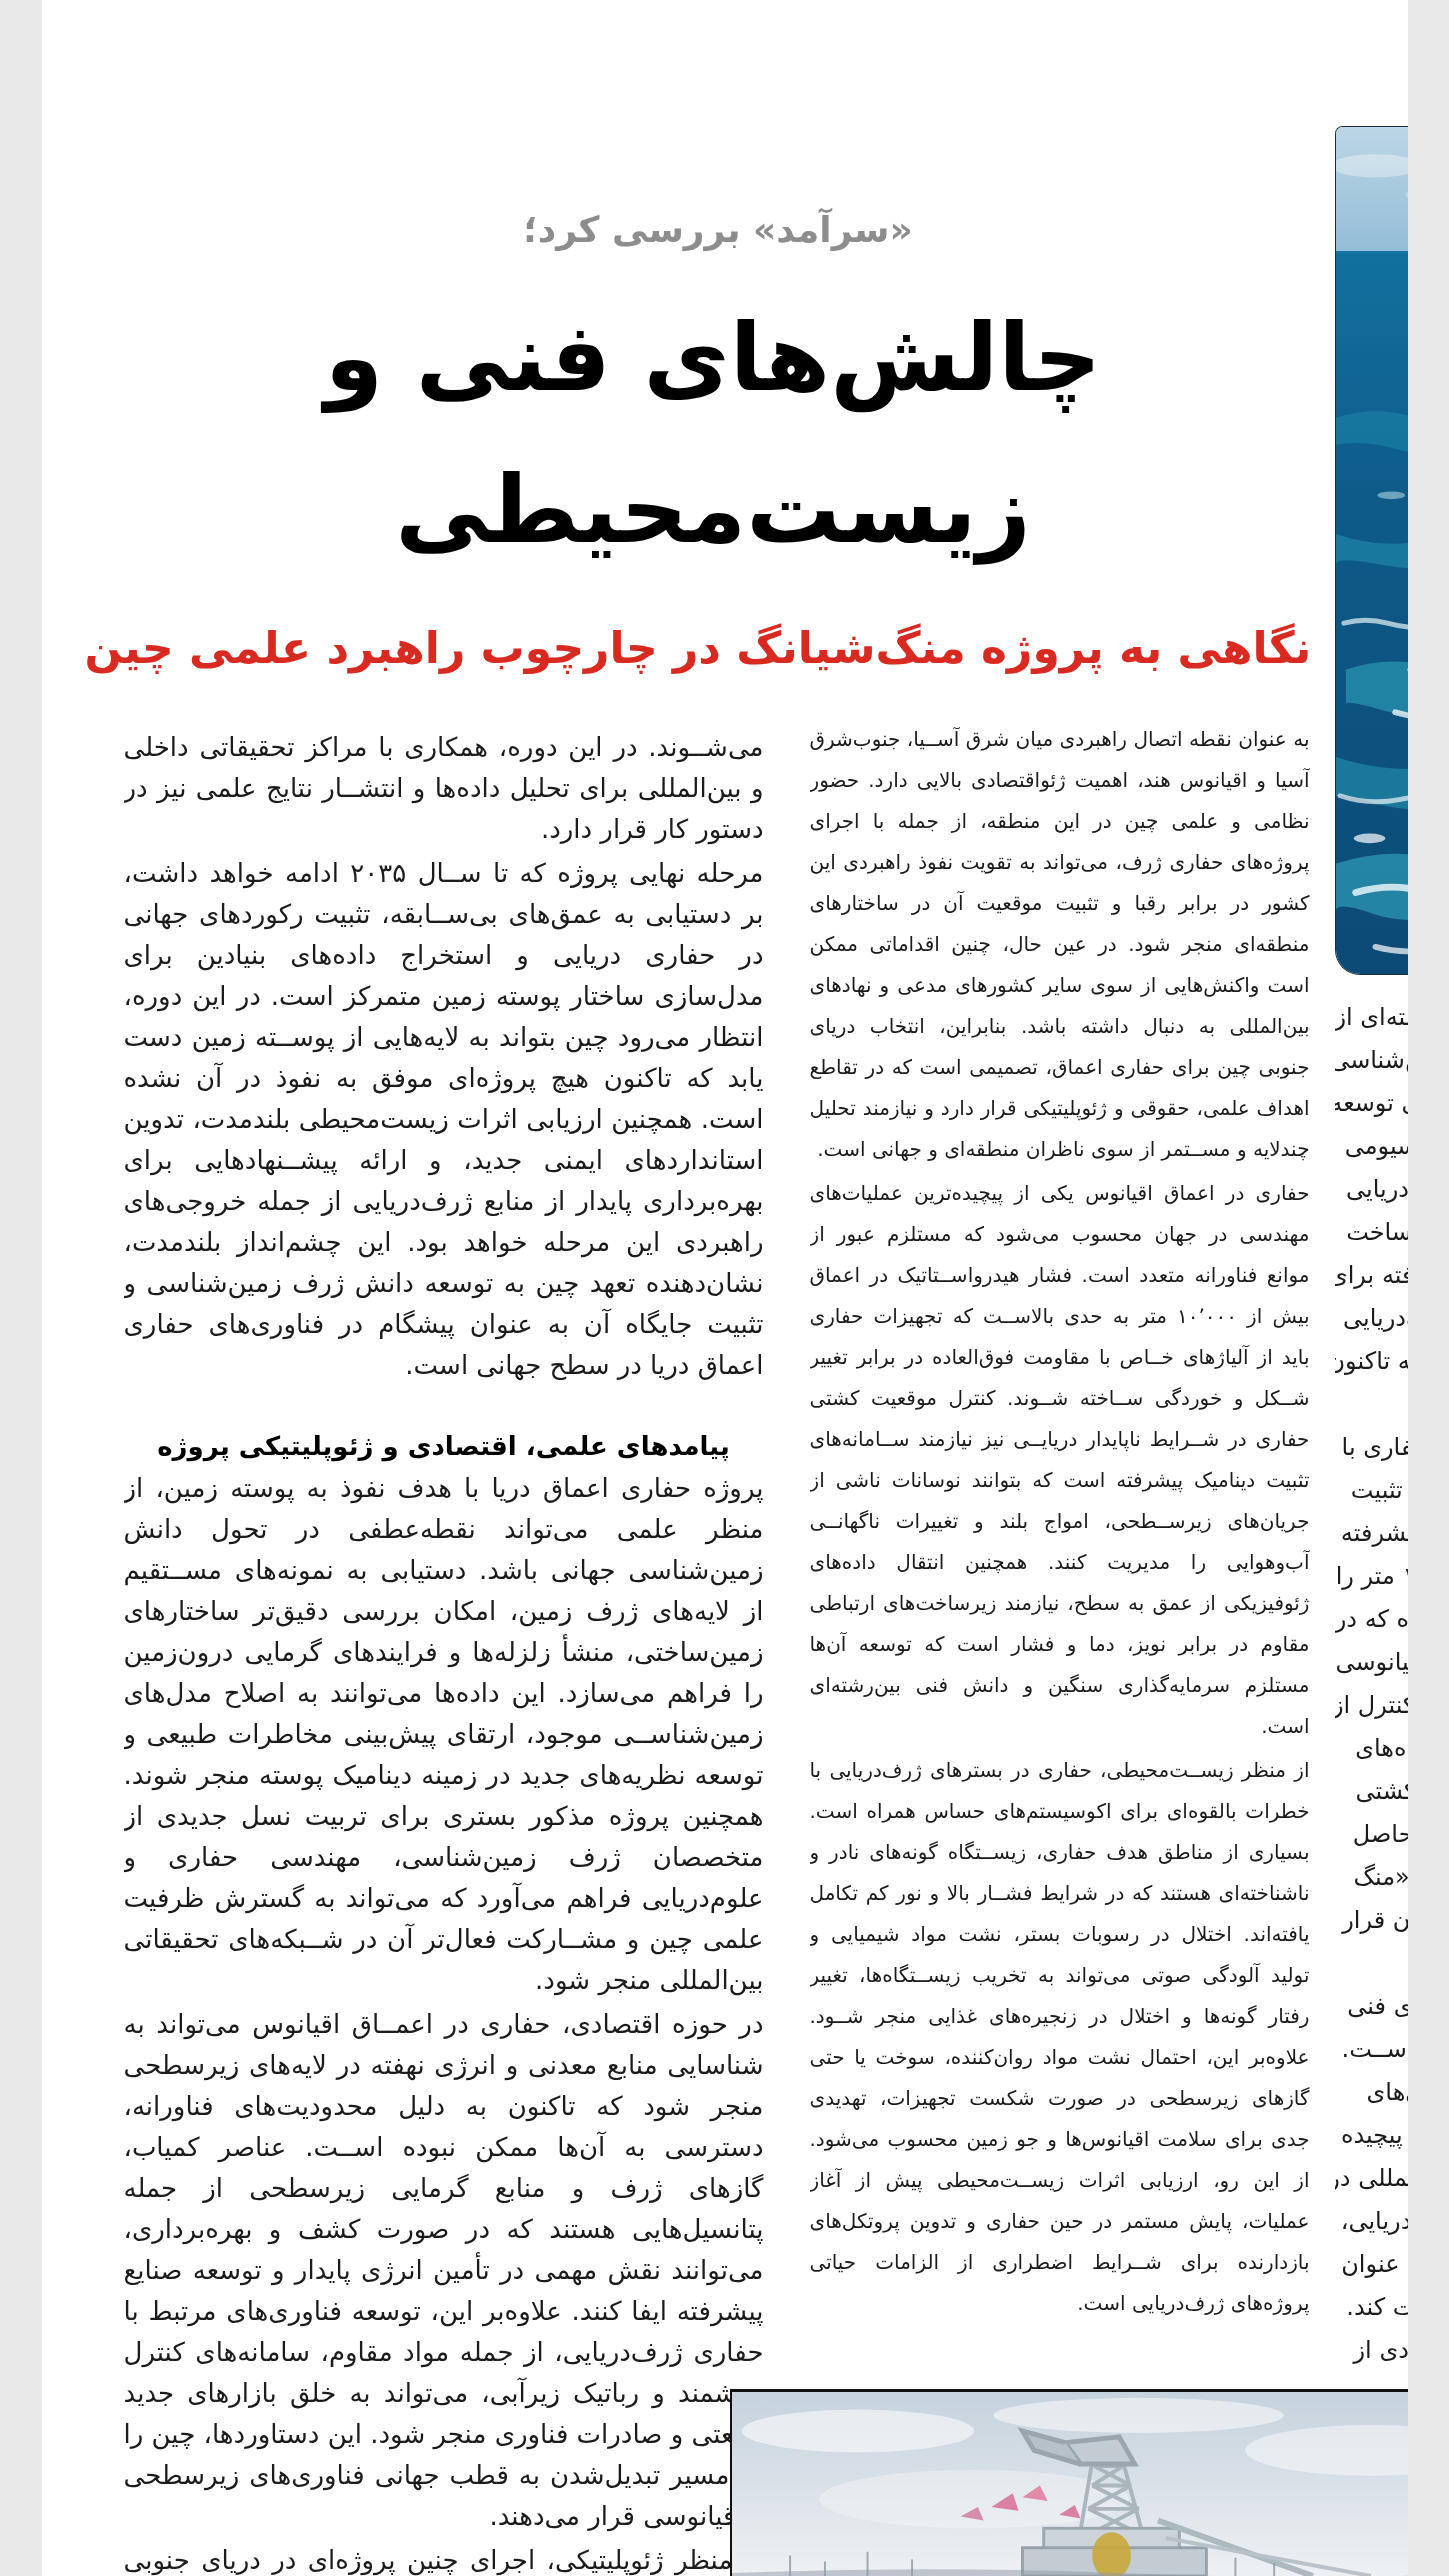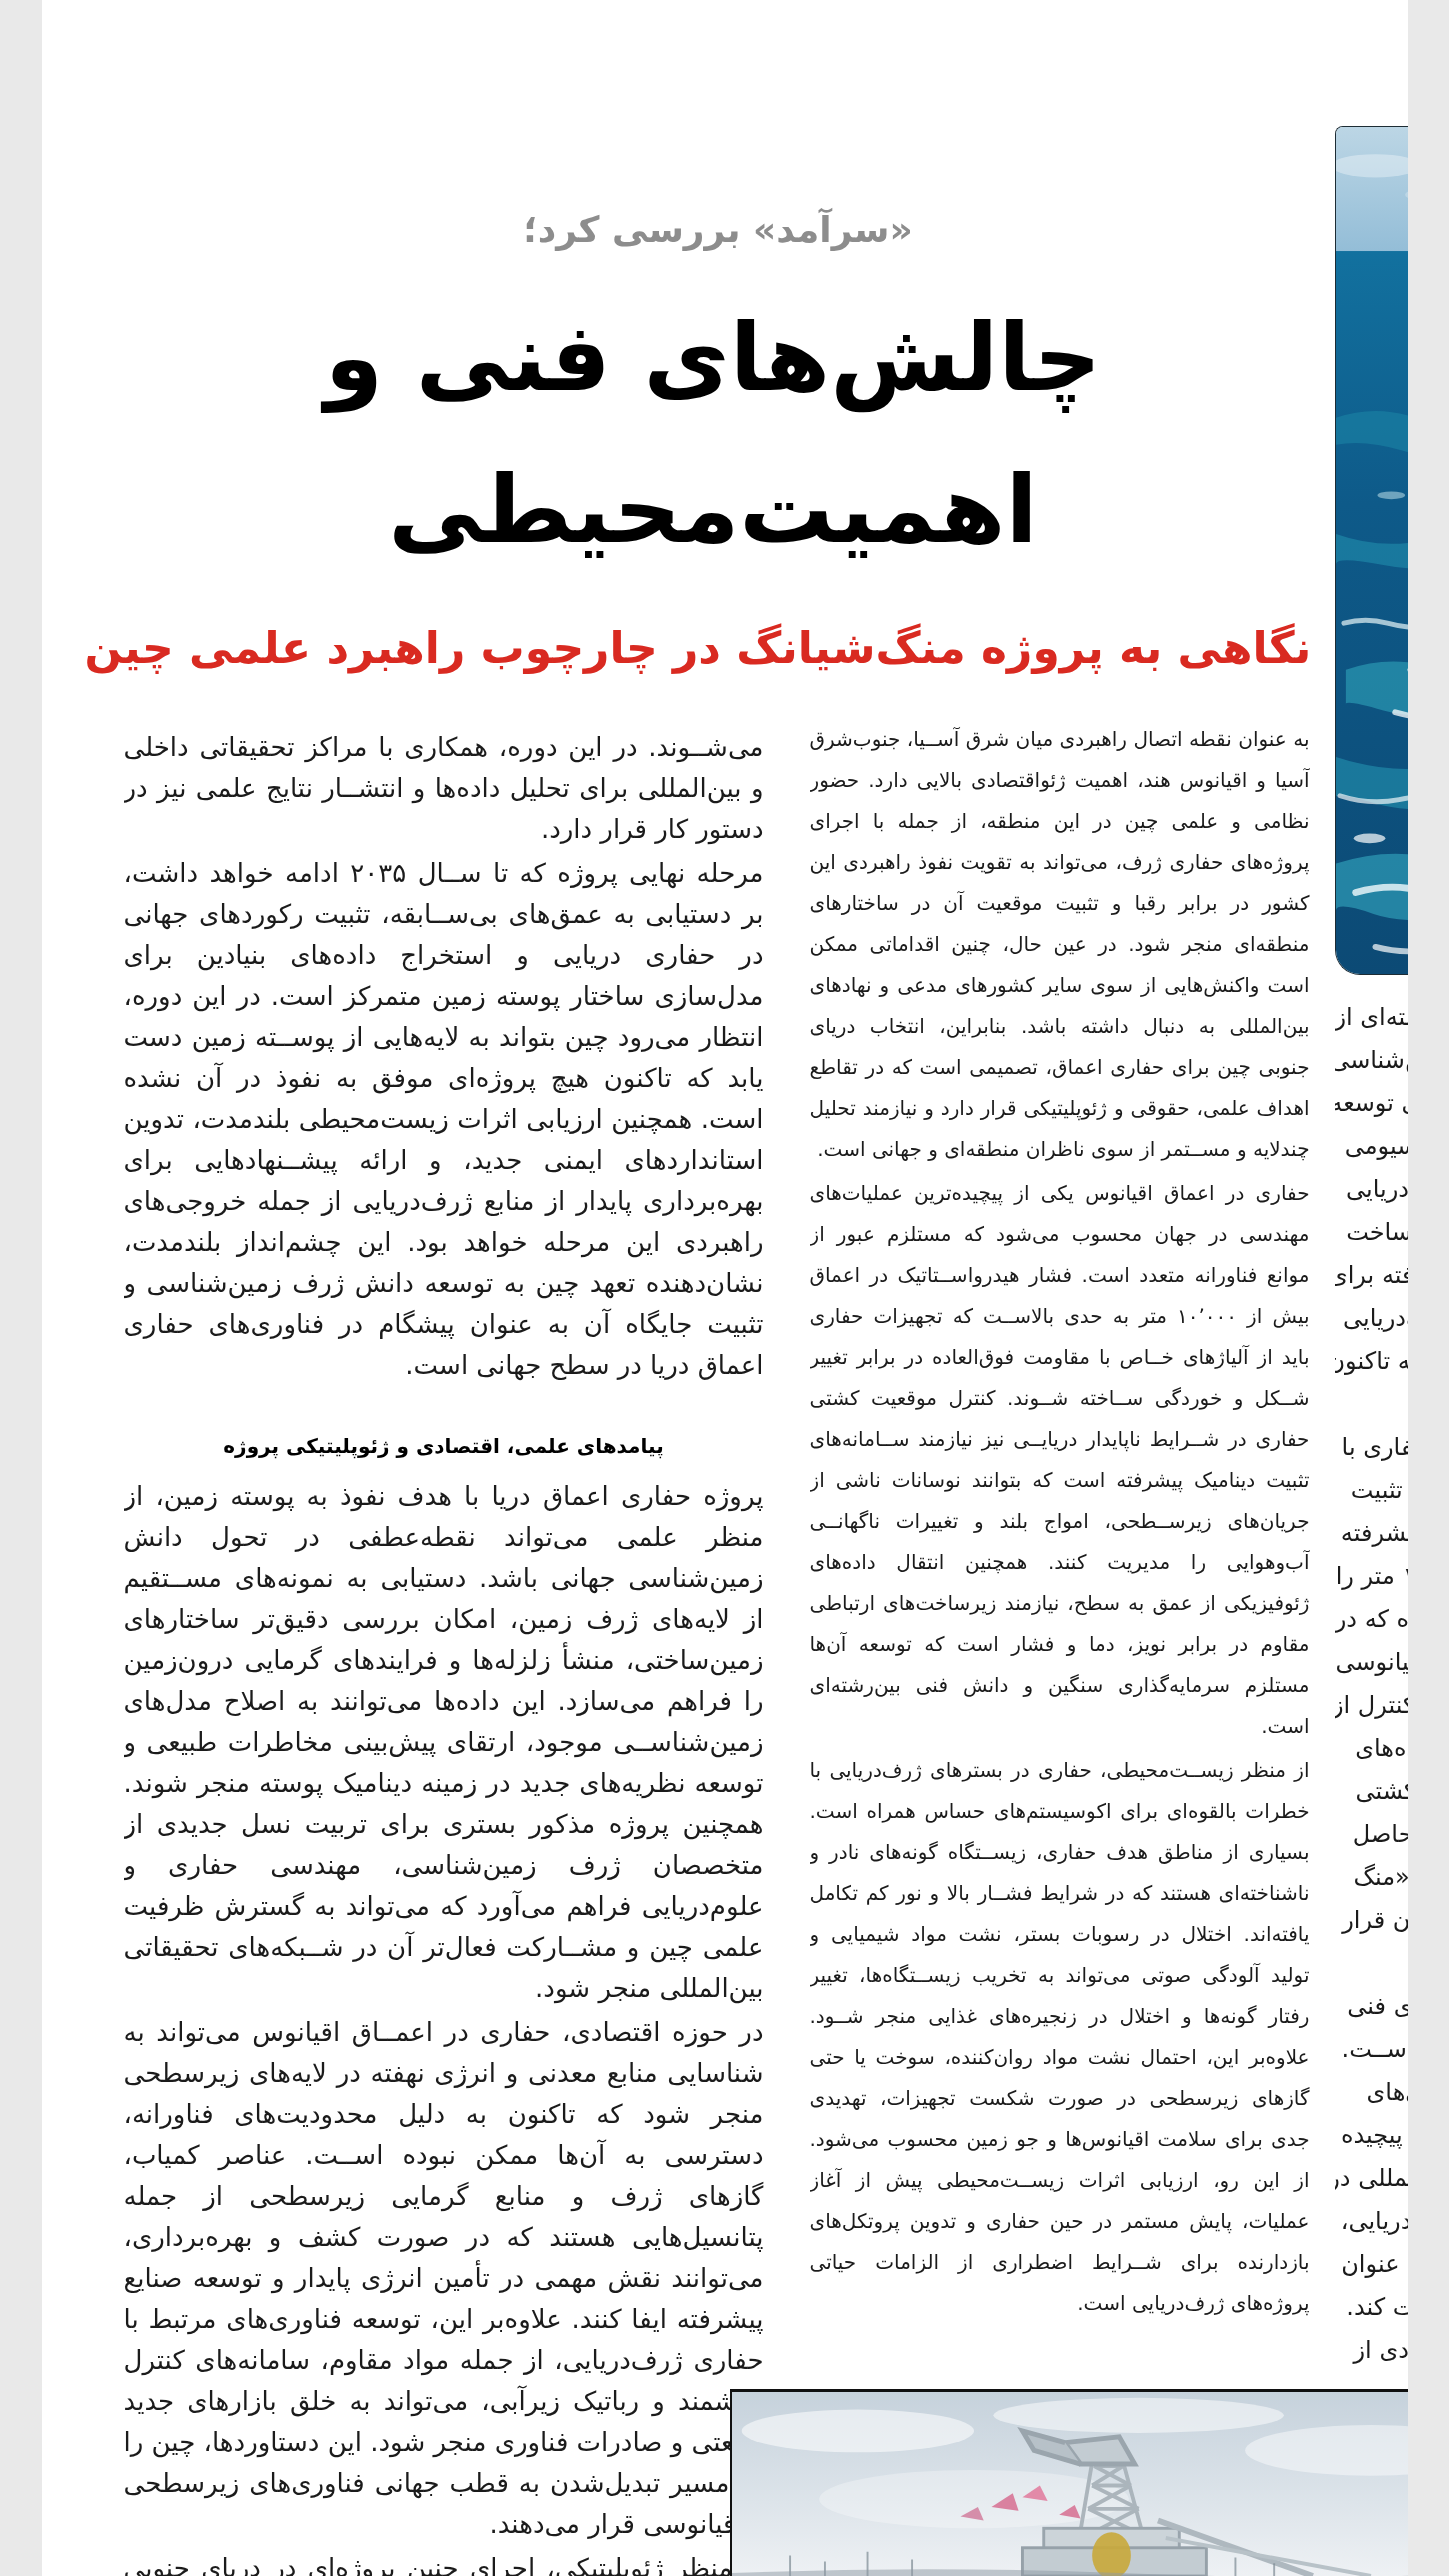"چالش‌های فنی و اهمیت‌محیطی" span { text: اهمیت -> زیست }
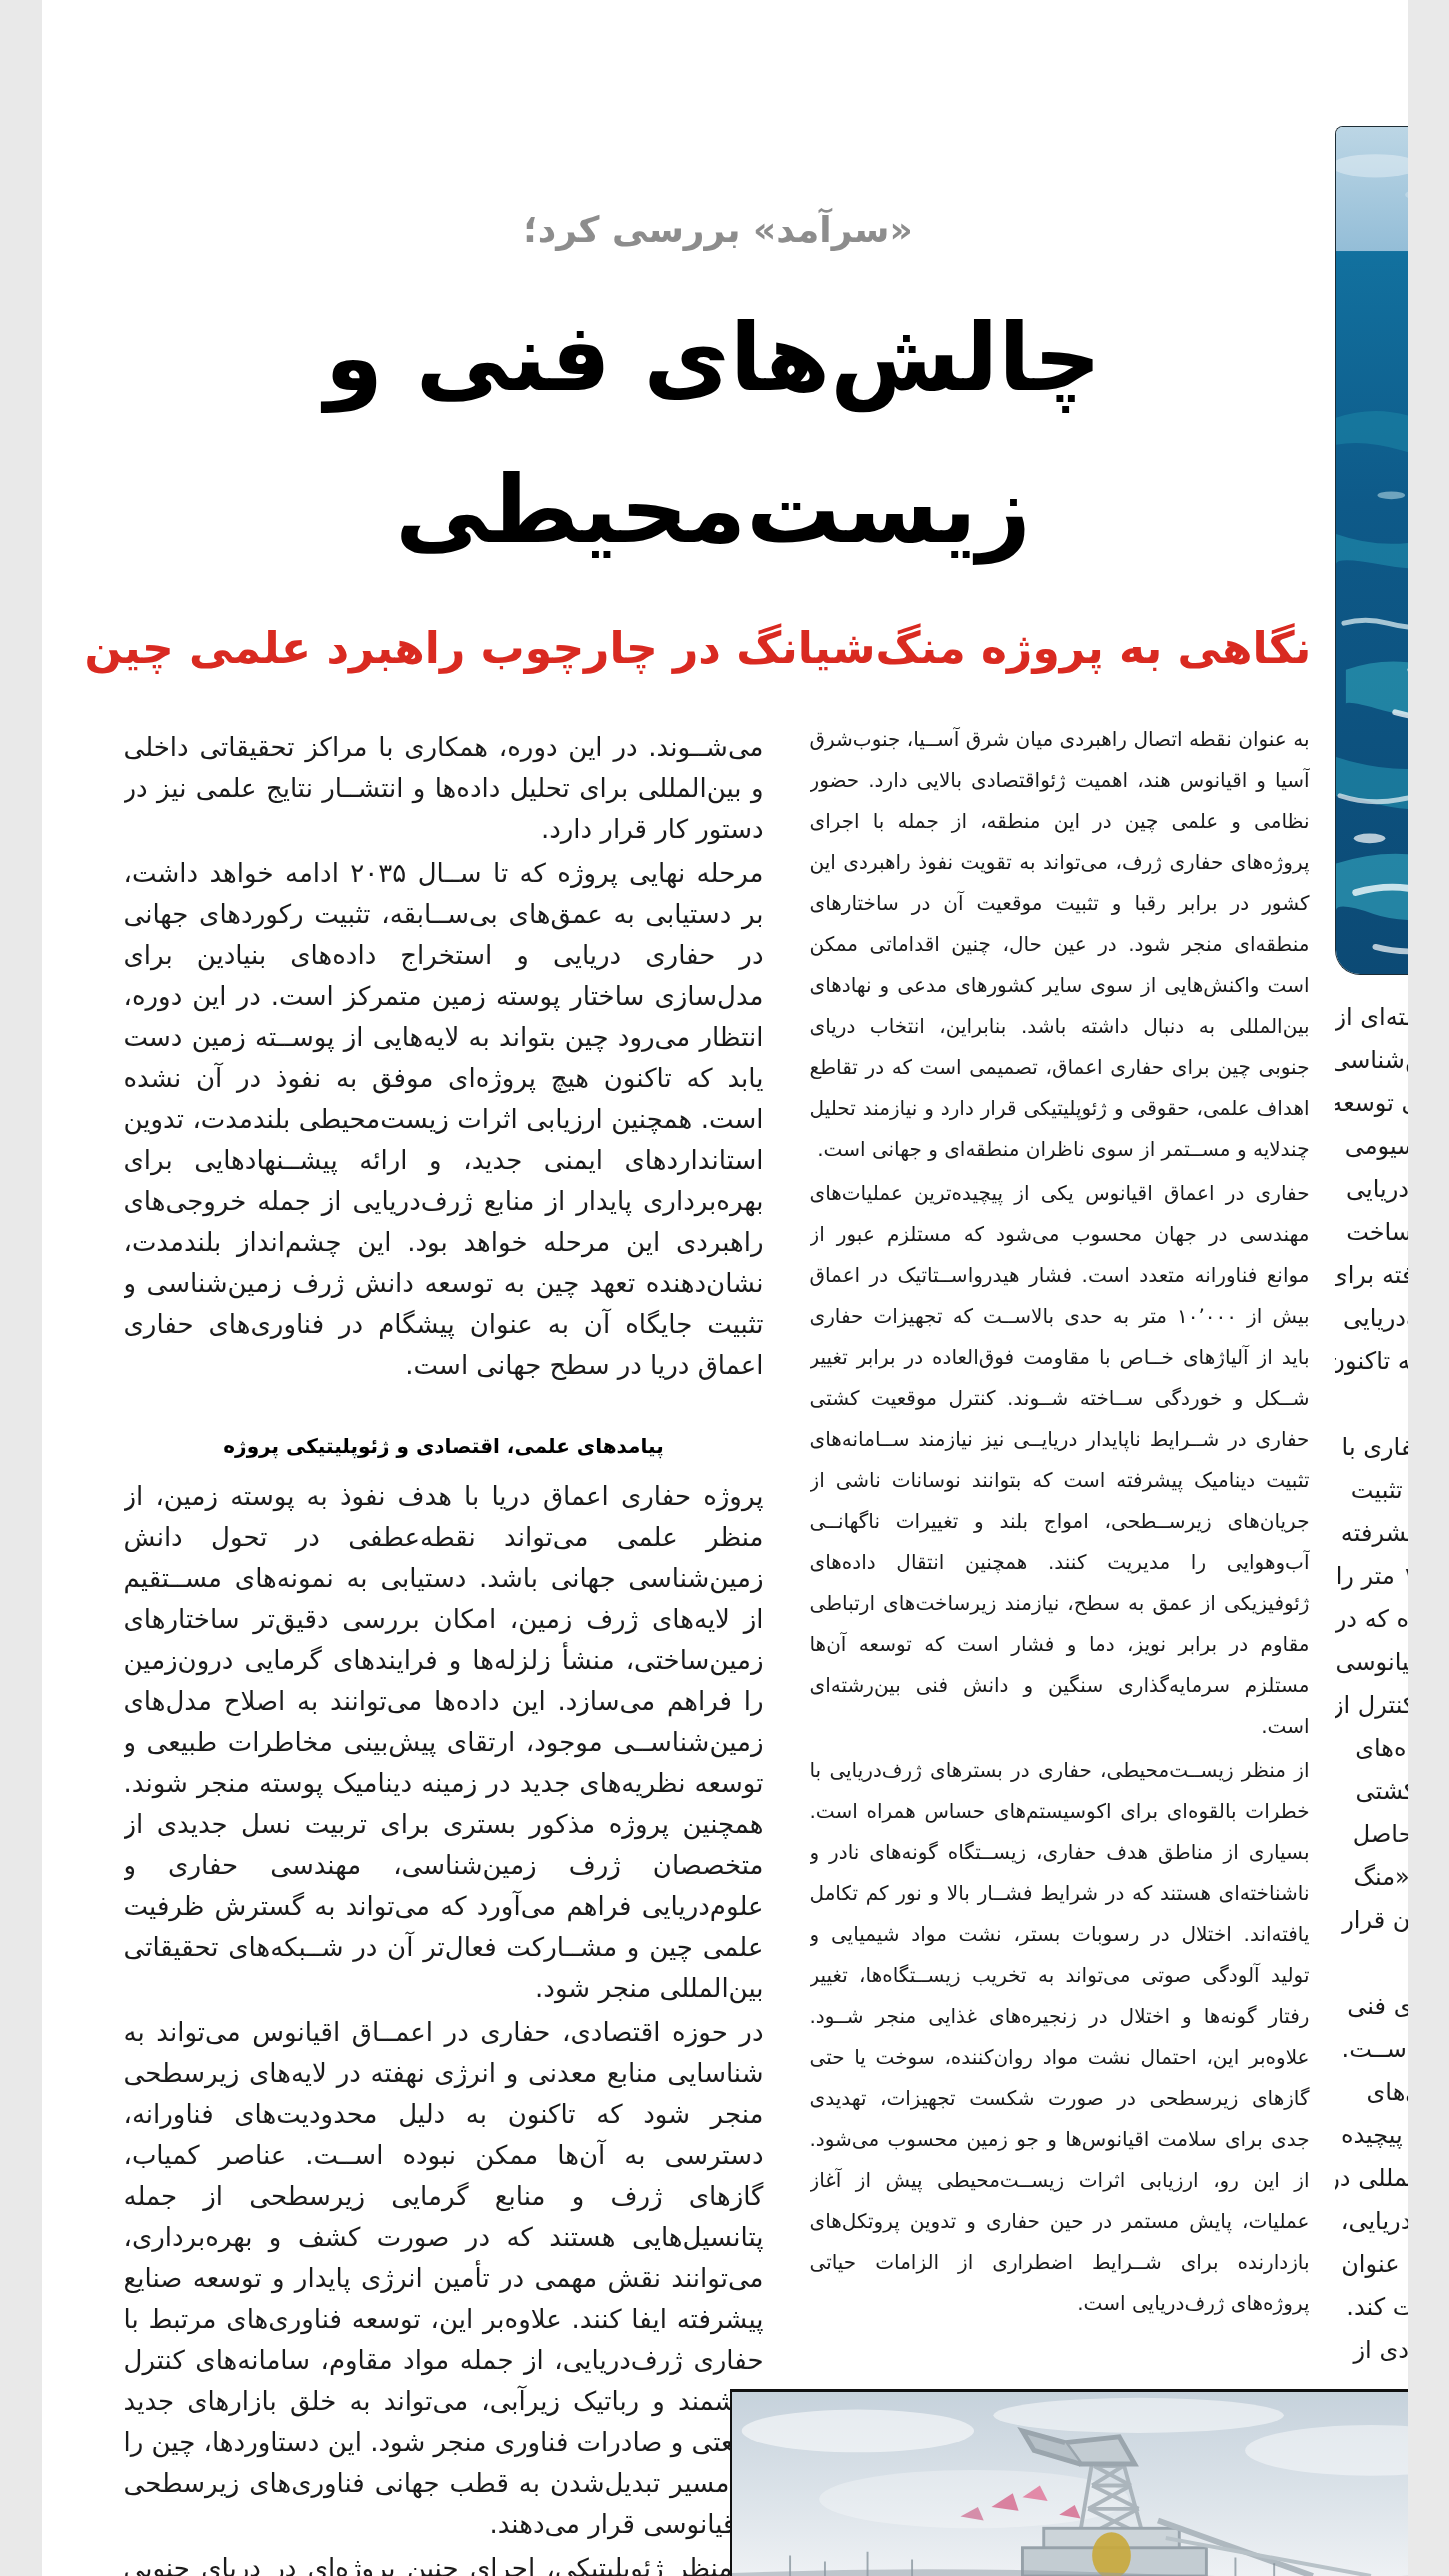"پیامدهای علمی، اقتصادی و ژئوپلیتیکی" .col-a h2 { font-size: 20px -> 26px; margin: 39px 0 8px 0 -> 39px 0 0 0 }
